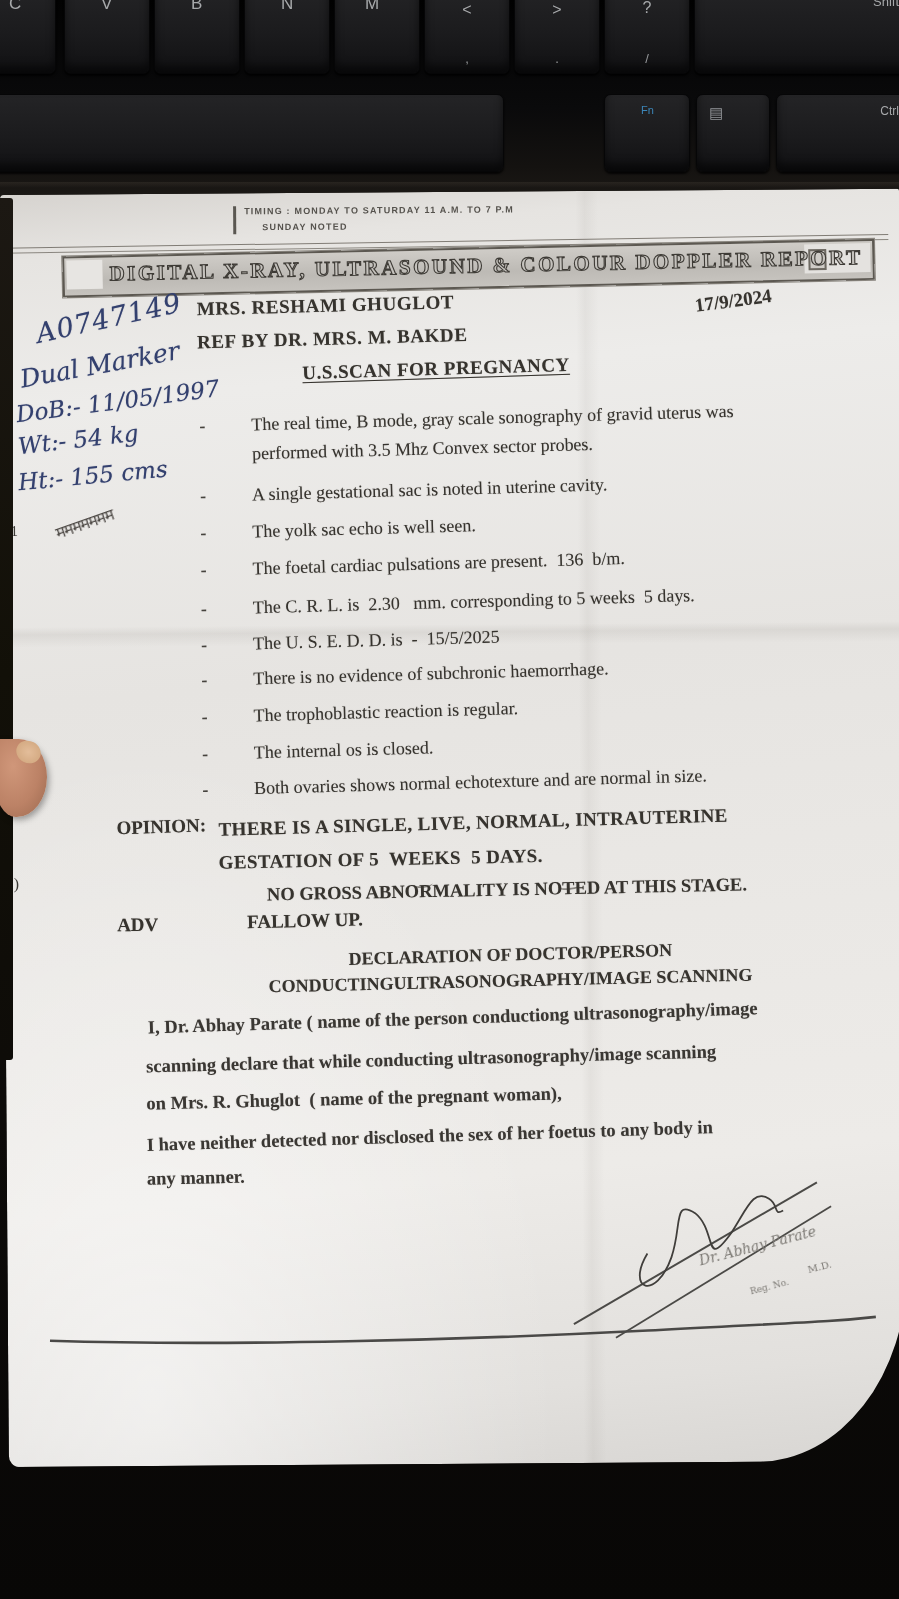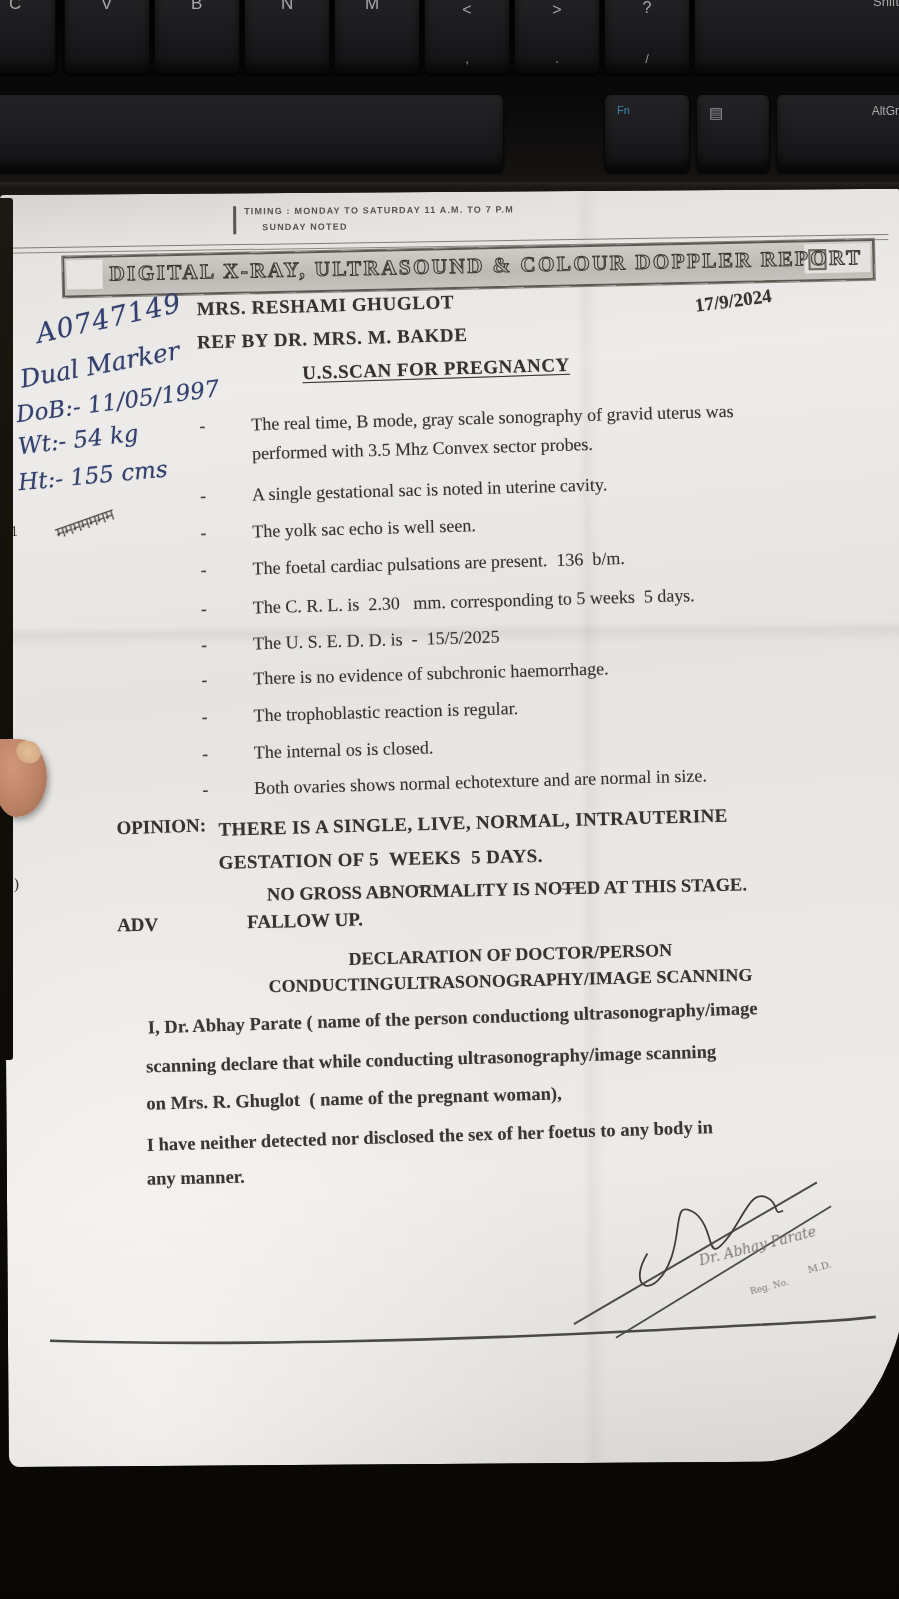"Fn" .fnblue { margin-left: none -> 24px }
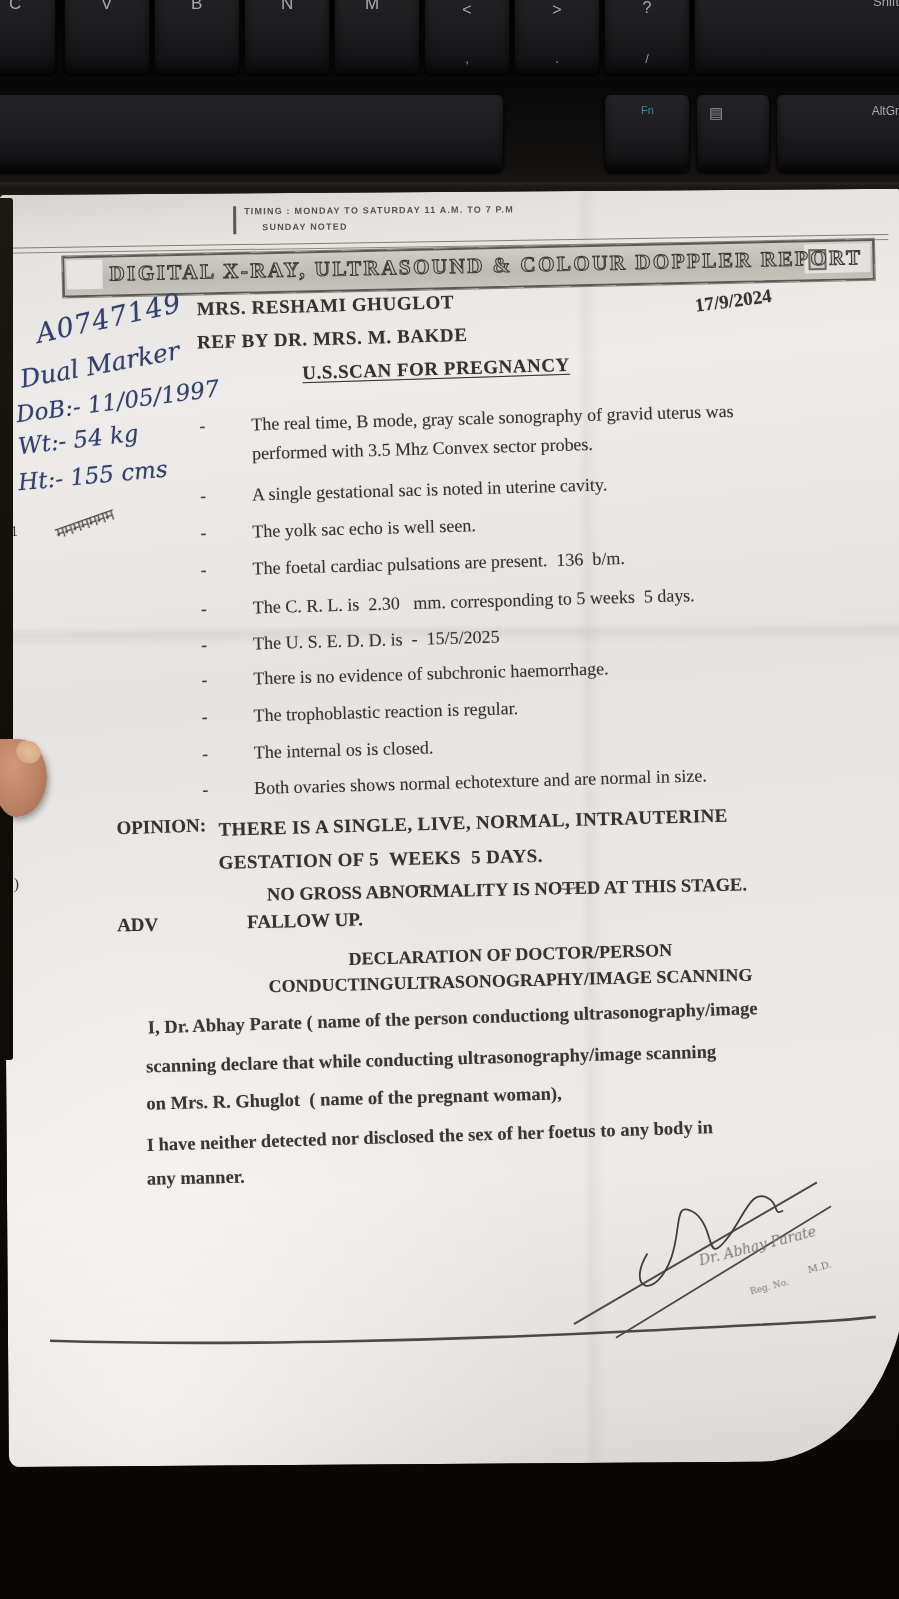"AltGr" span.lab-r { text: AltGr -> Ctrl }
